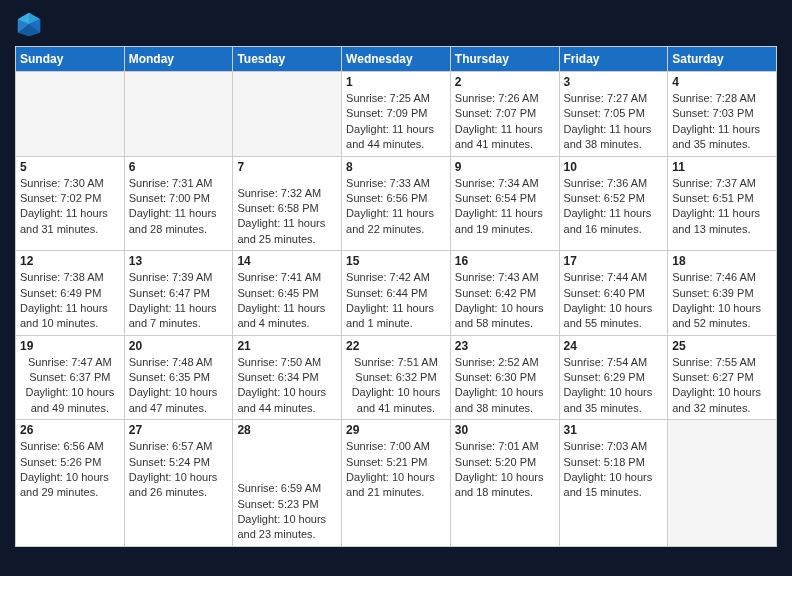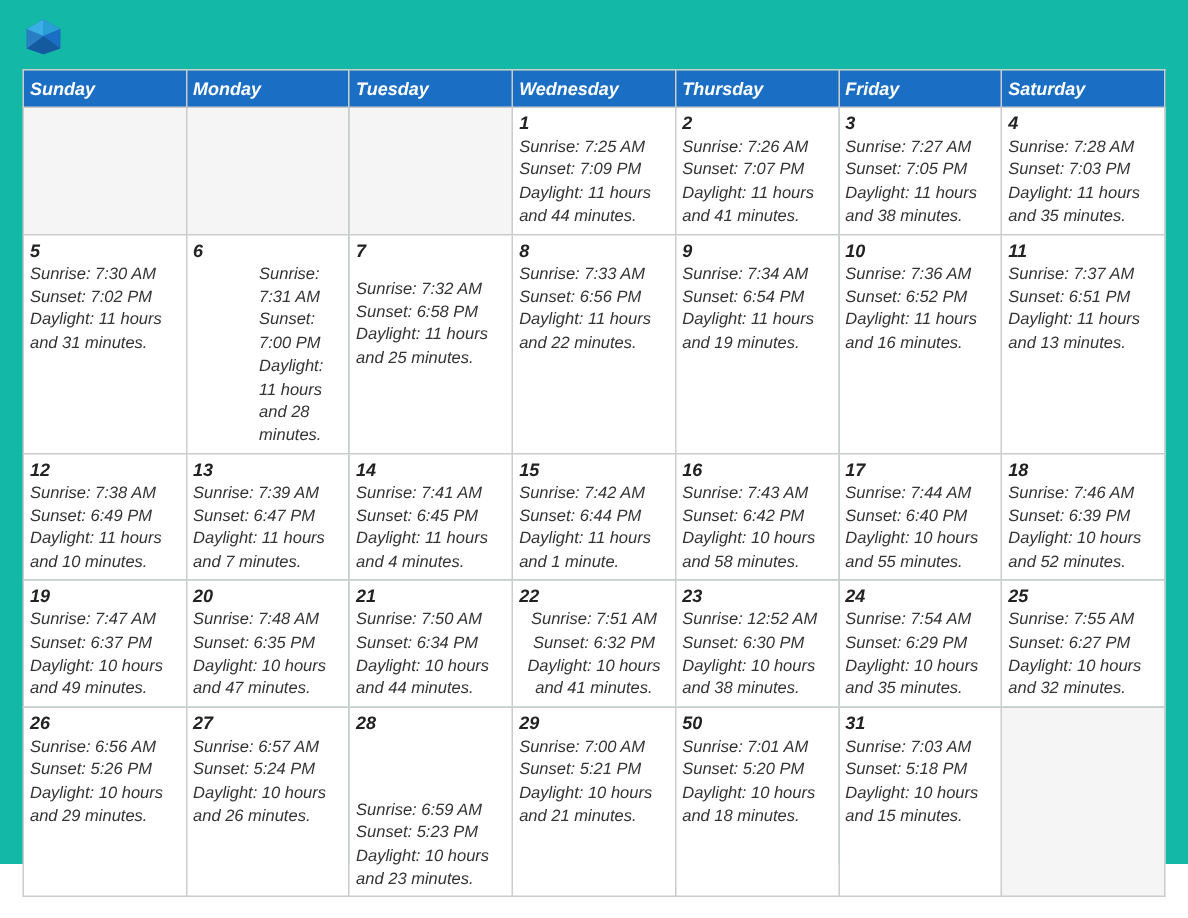"Sunday" .page { background: #14b8a6 -> #0f172a; font-style: italic -> none }
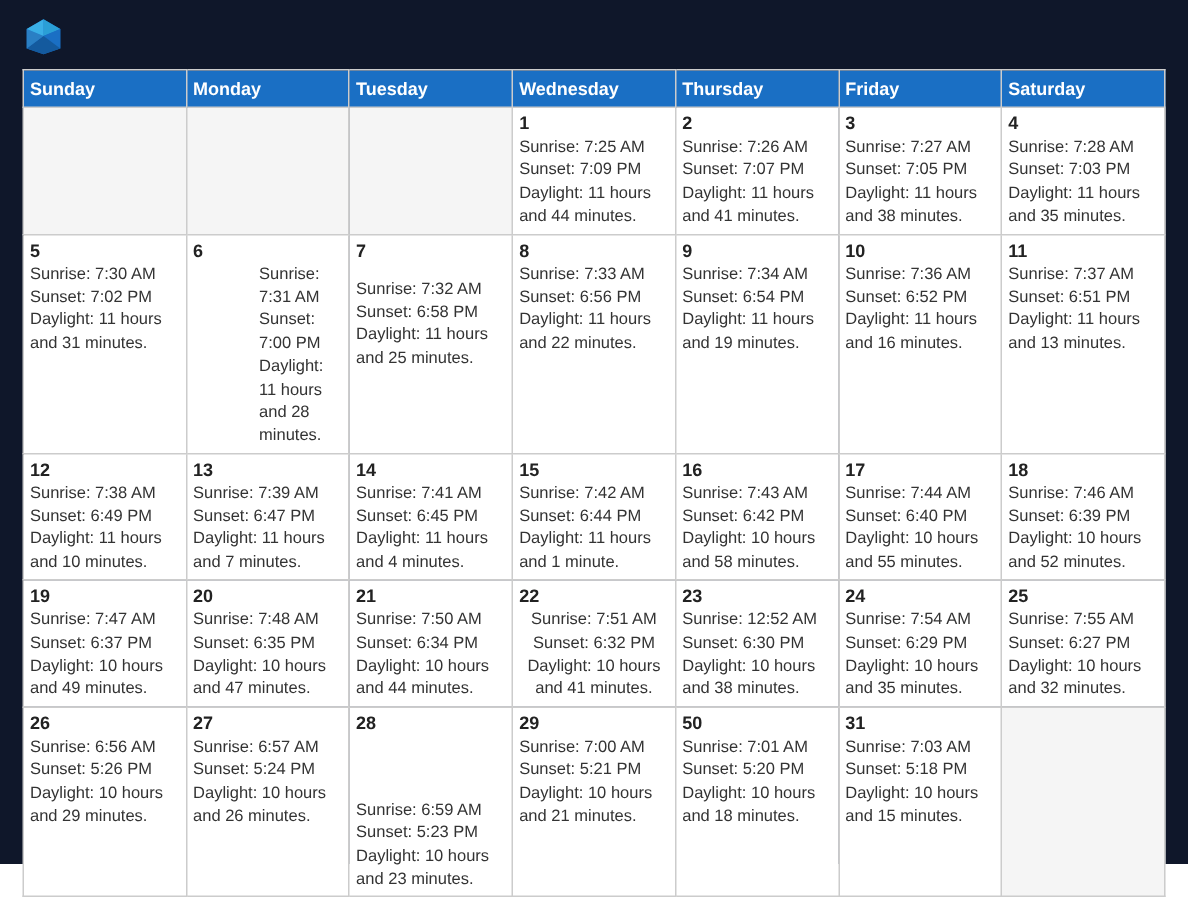"Sunrise: 7:31 AM" div.day-info { margin-left: 44px -> none }
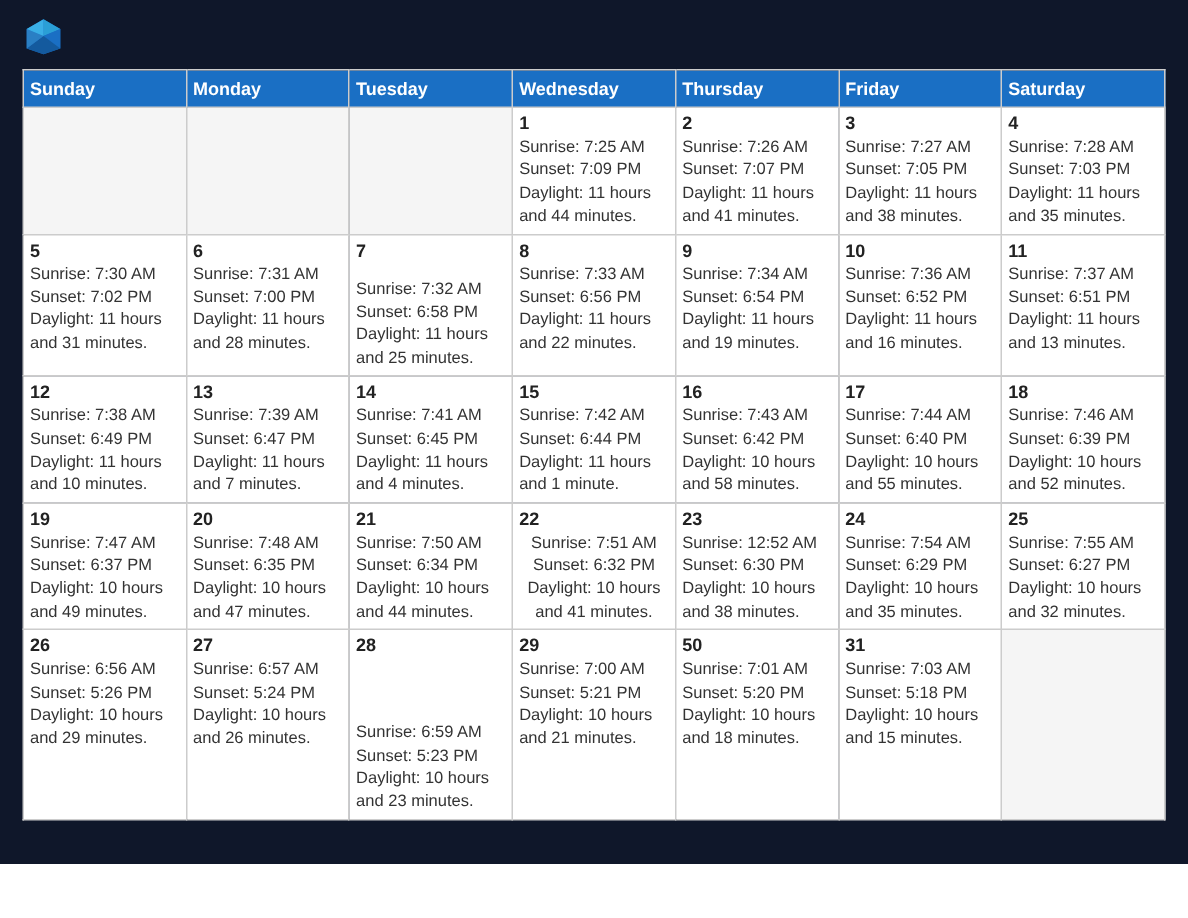"Sunrise: 7:47 AM" div.day-info { text-align: none -> center }
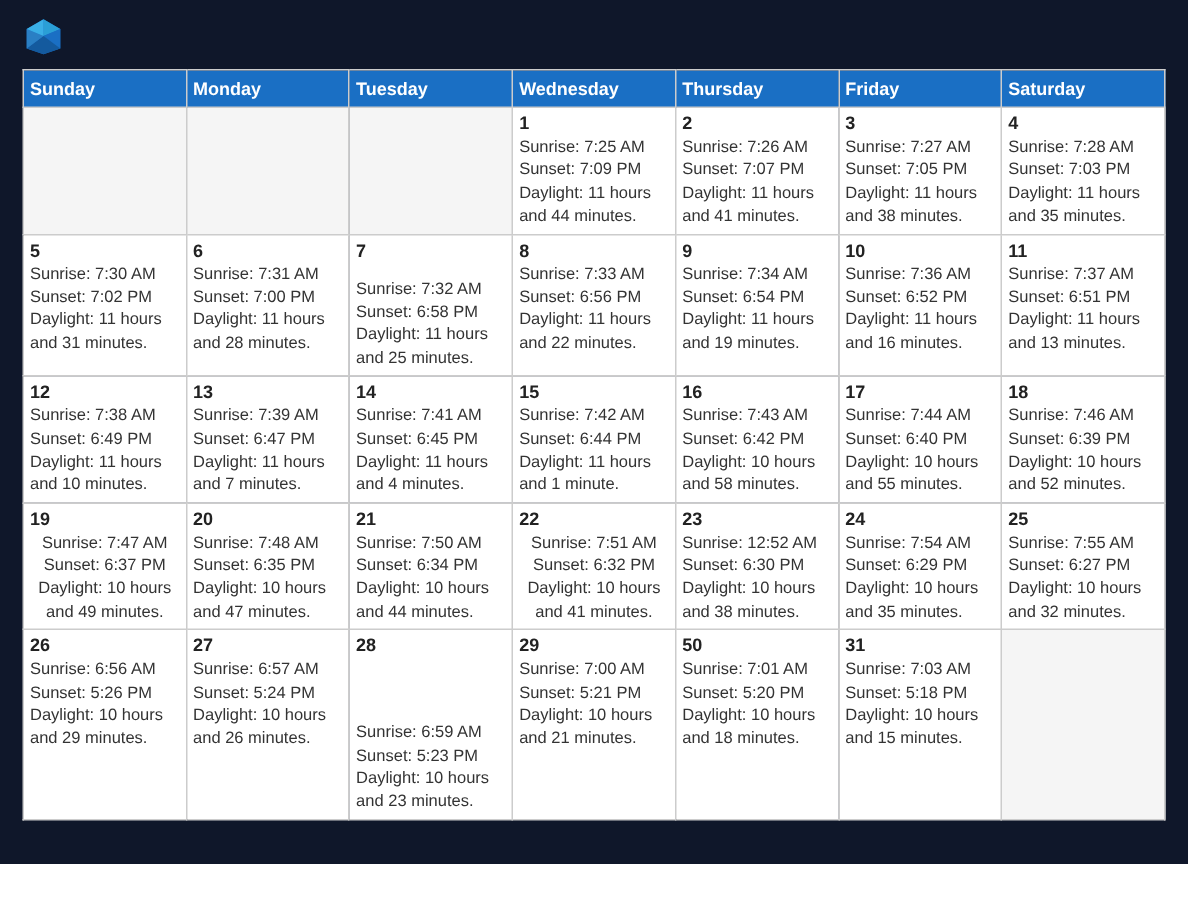"Sunrise: 12:52 AM" div.day-info { text: 12:52 -> 2:52 }
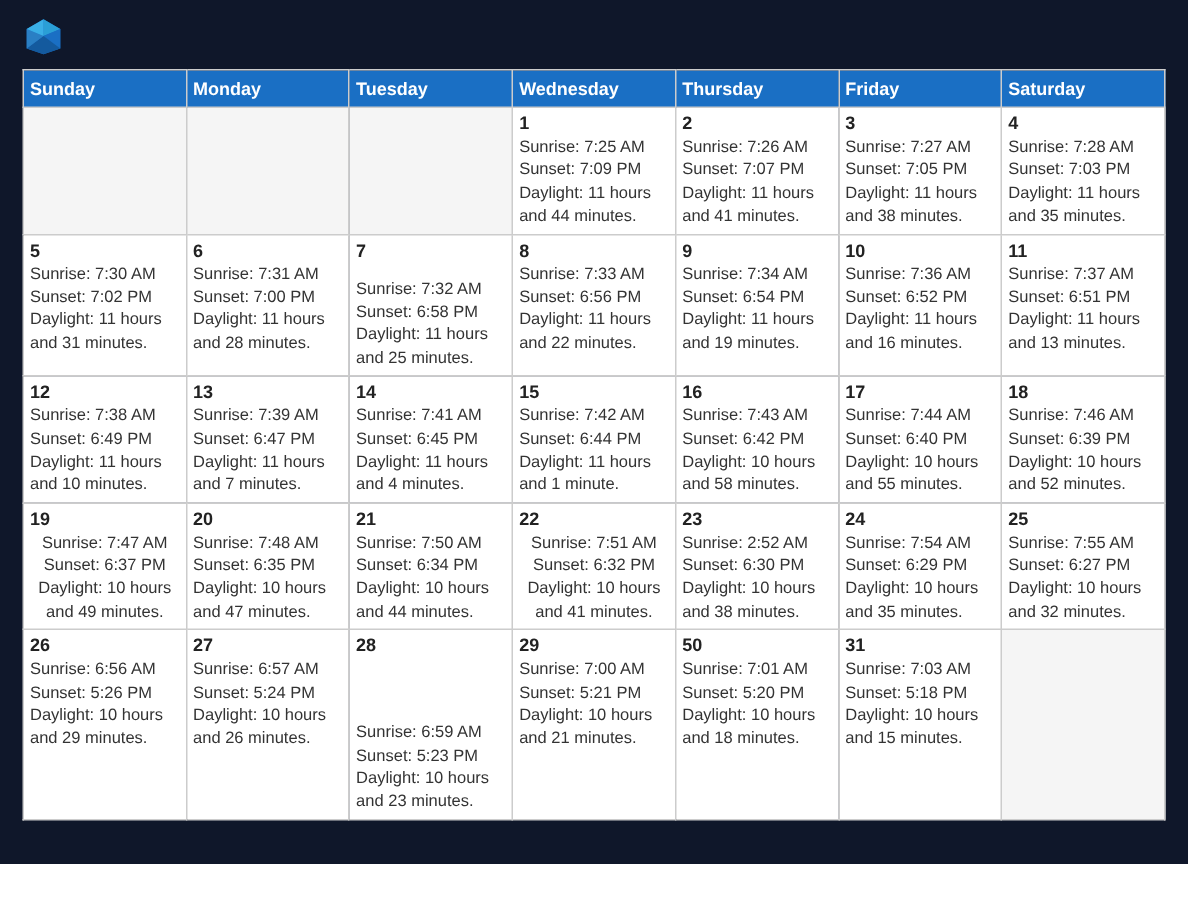"50" div.day-num { text: 50 -> 30 }
